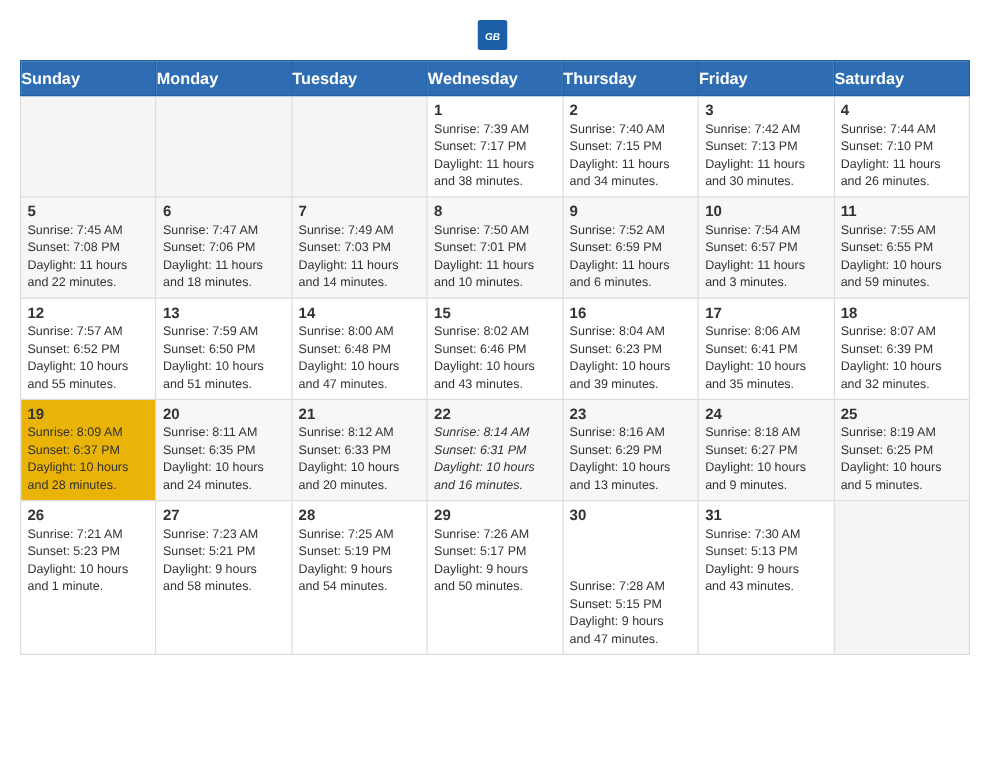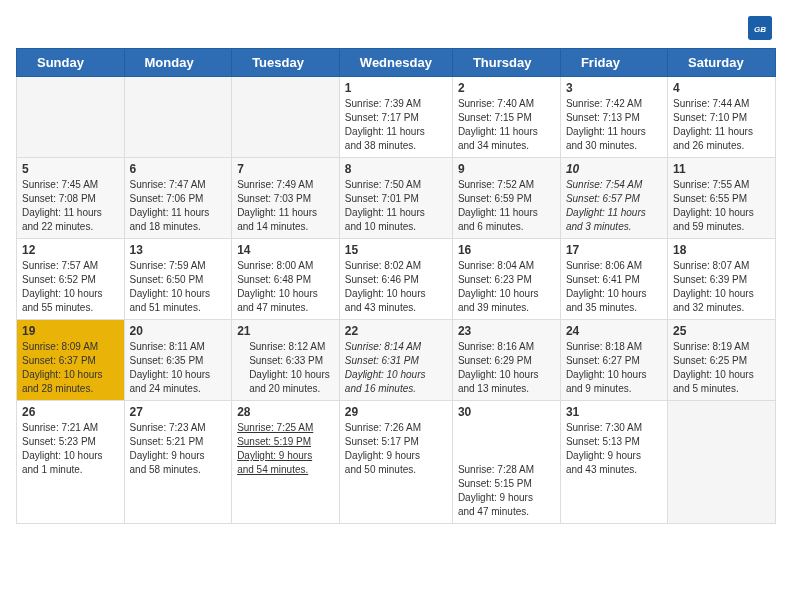"GB" .header-top { justify-content: flex-end -> center }
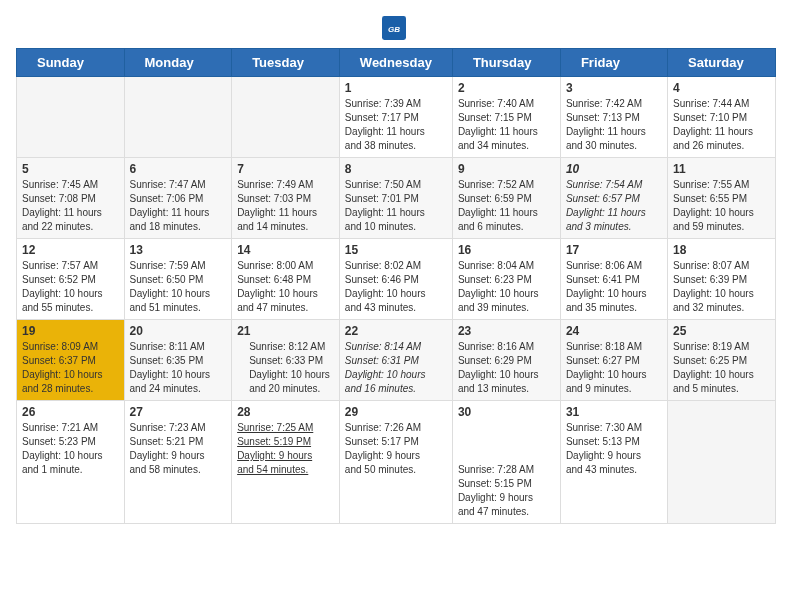"Sunday" .calendar th { padding: 6px 20px -> 6px 0 }
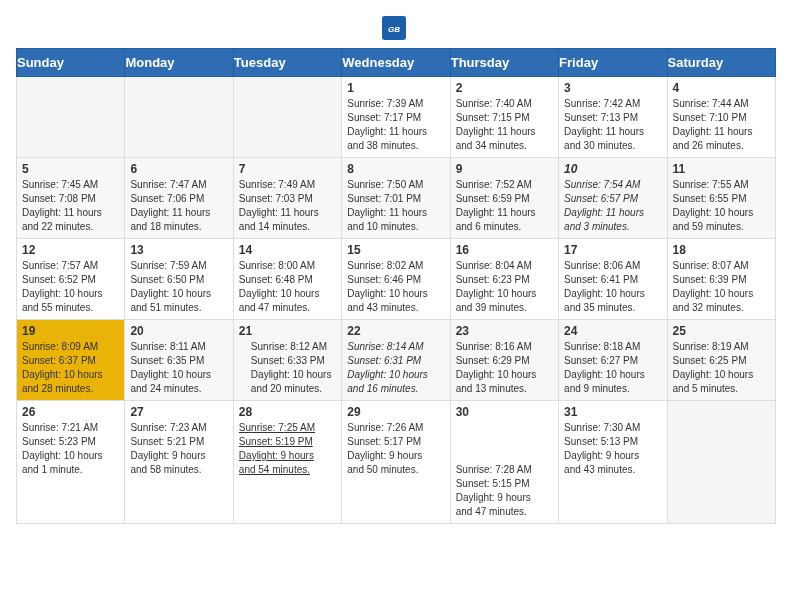"10" td { font-style: italic -> none }
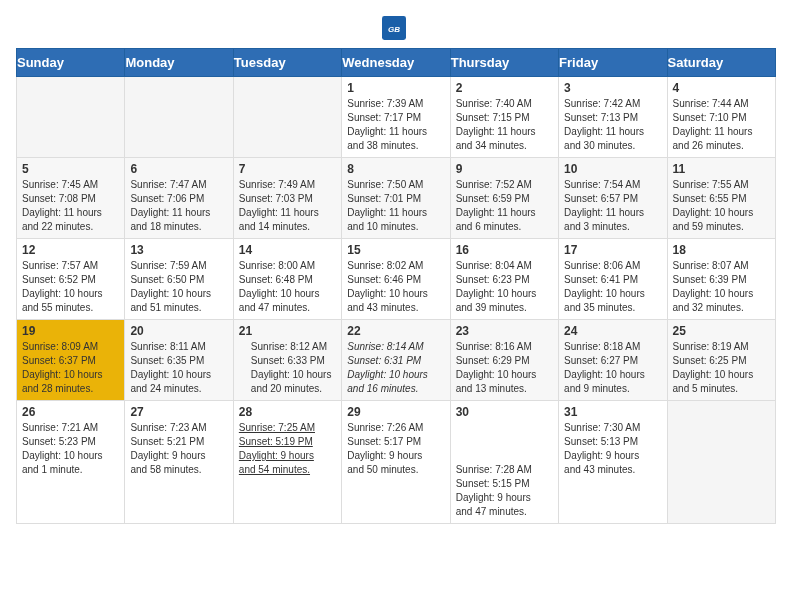"Sunrise: 8:12 AM" div.day-info { margin-left: 12px -> none }
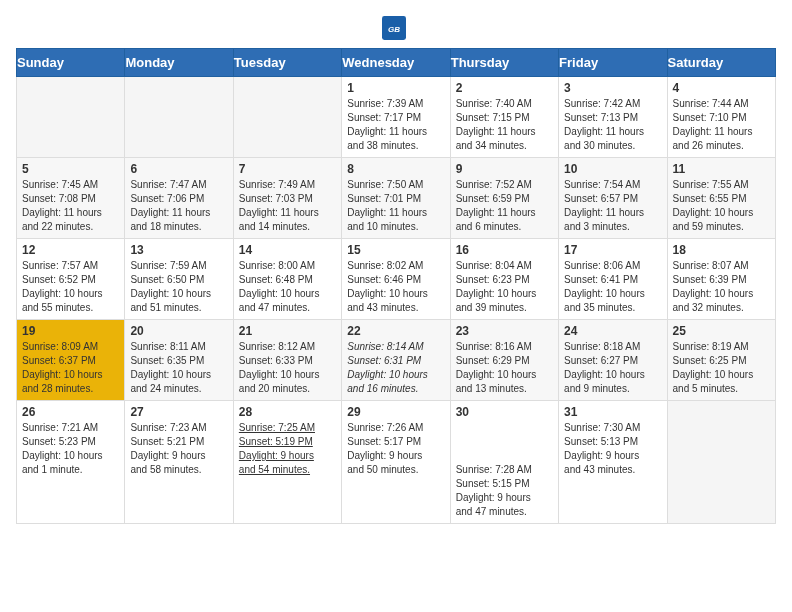"Sunrise: 7:25 AM" div.day-info { text-decoration: underline -> none }
